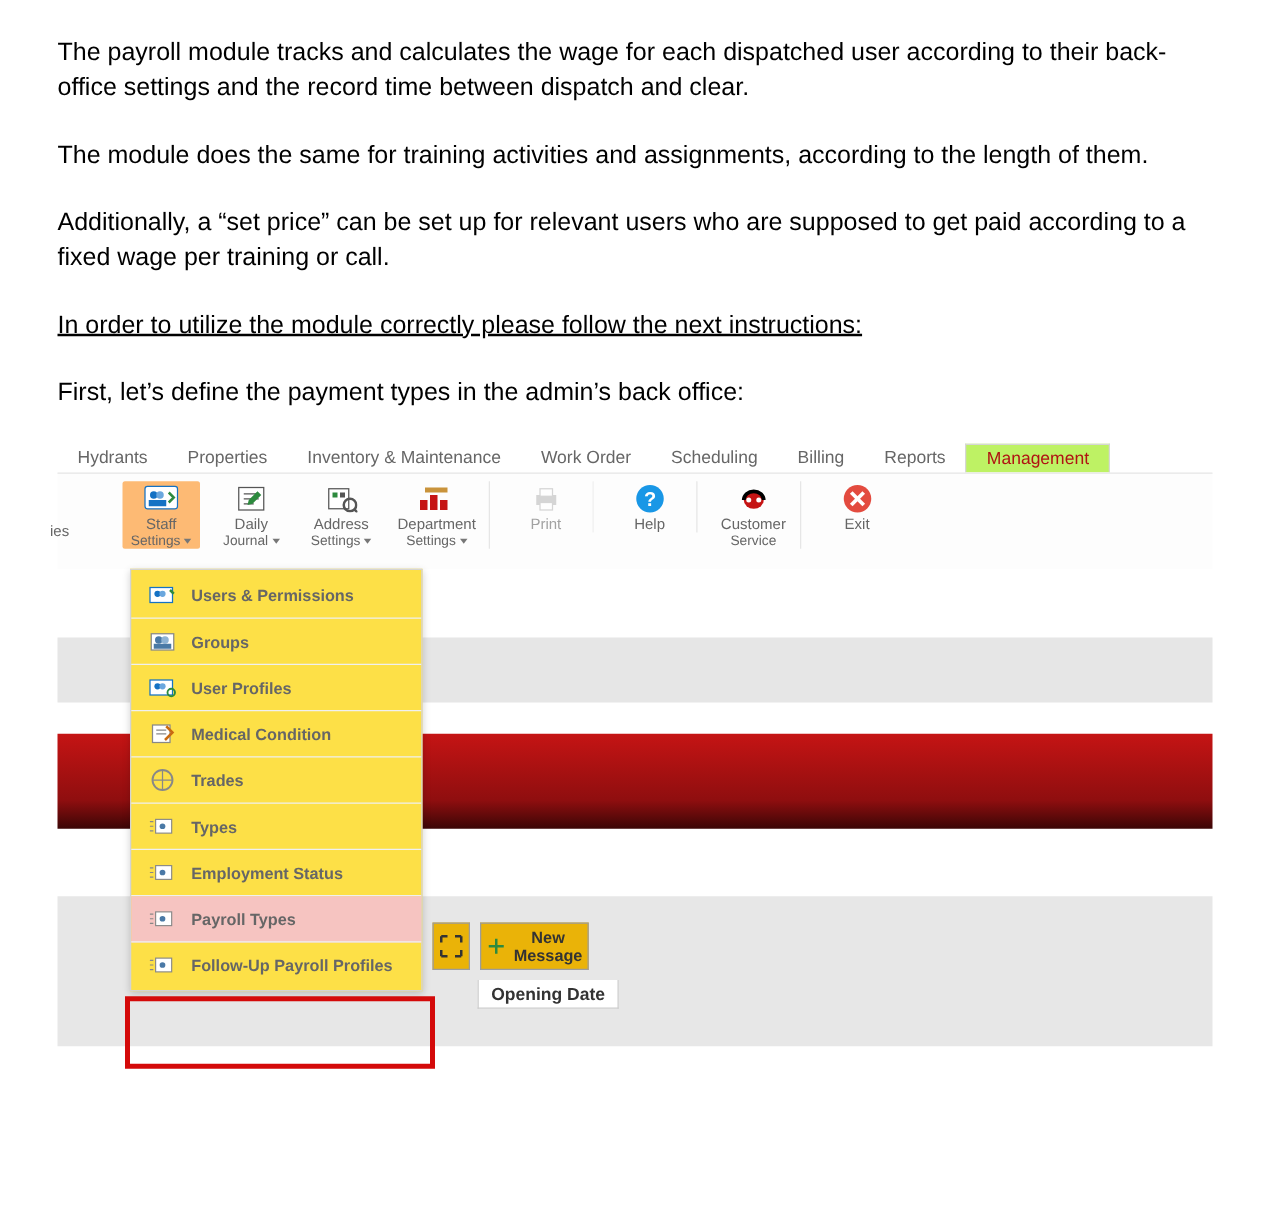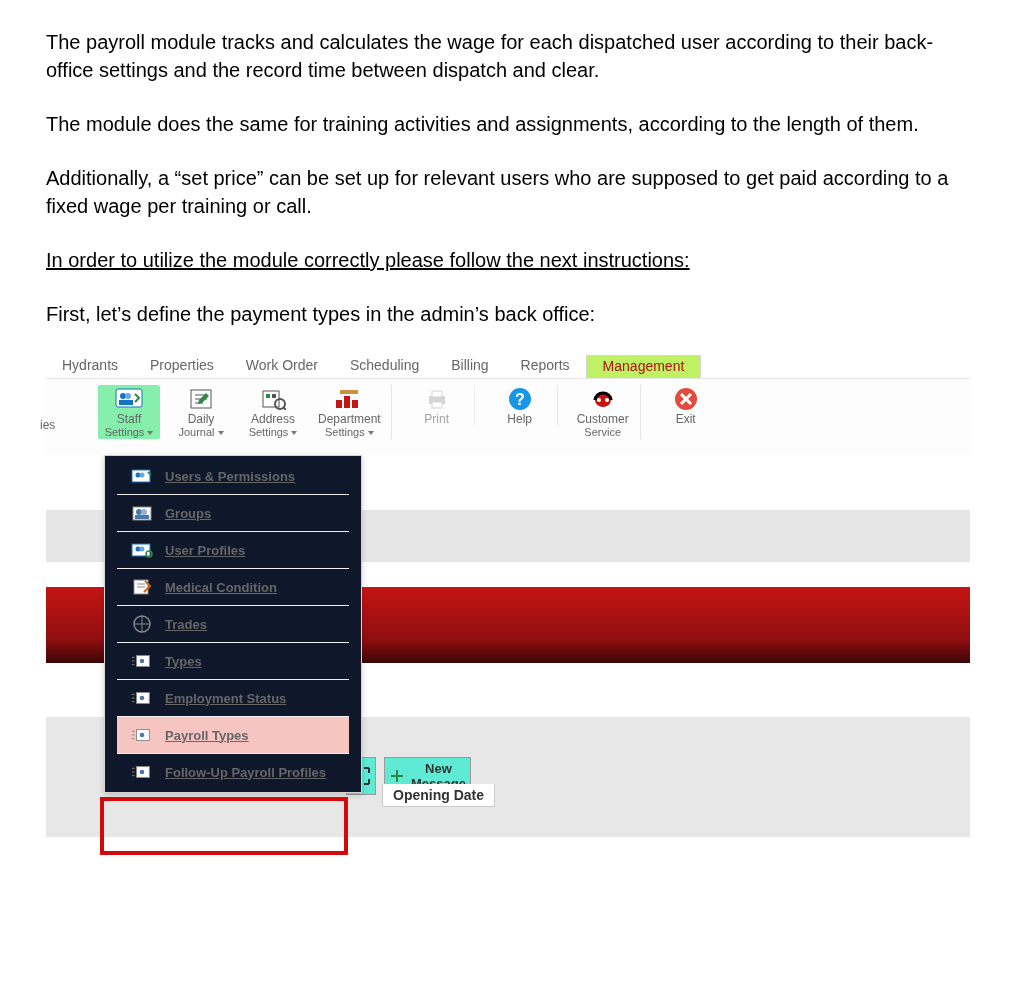"Inventory & Maintenance" div.tab { html: none -> <div>Inventory &amp; Maintenance</div> }
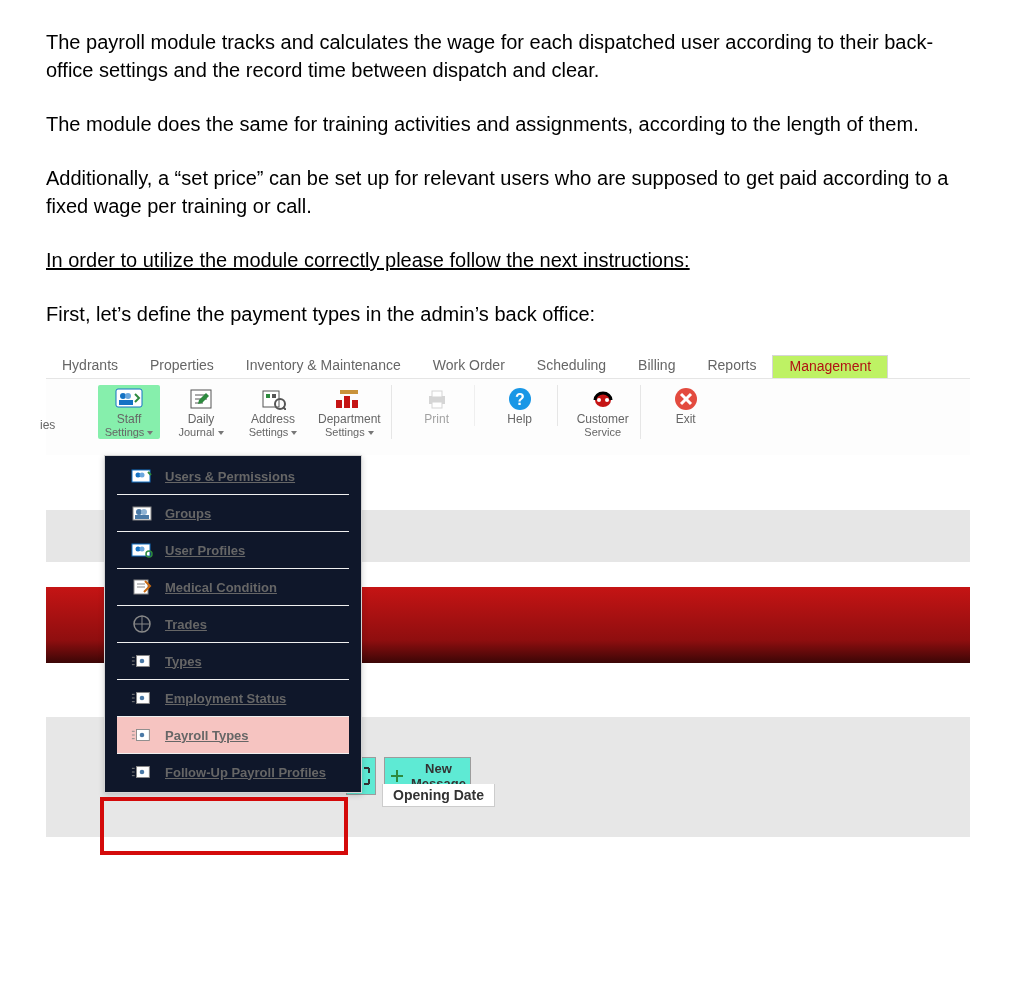"Staff" .rbtn.highlight { background: #86efac -> #fdba74 }
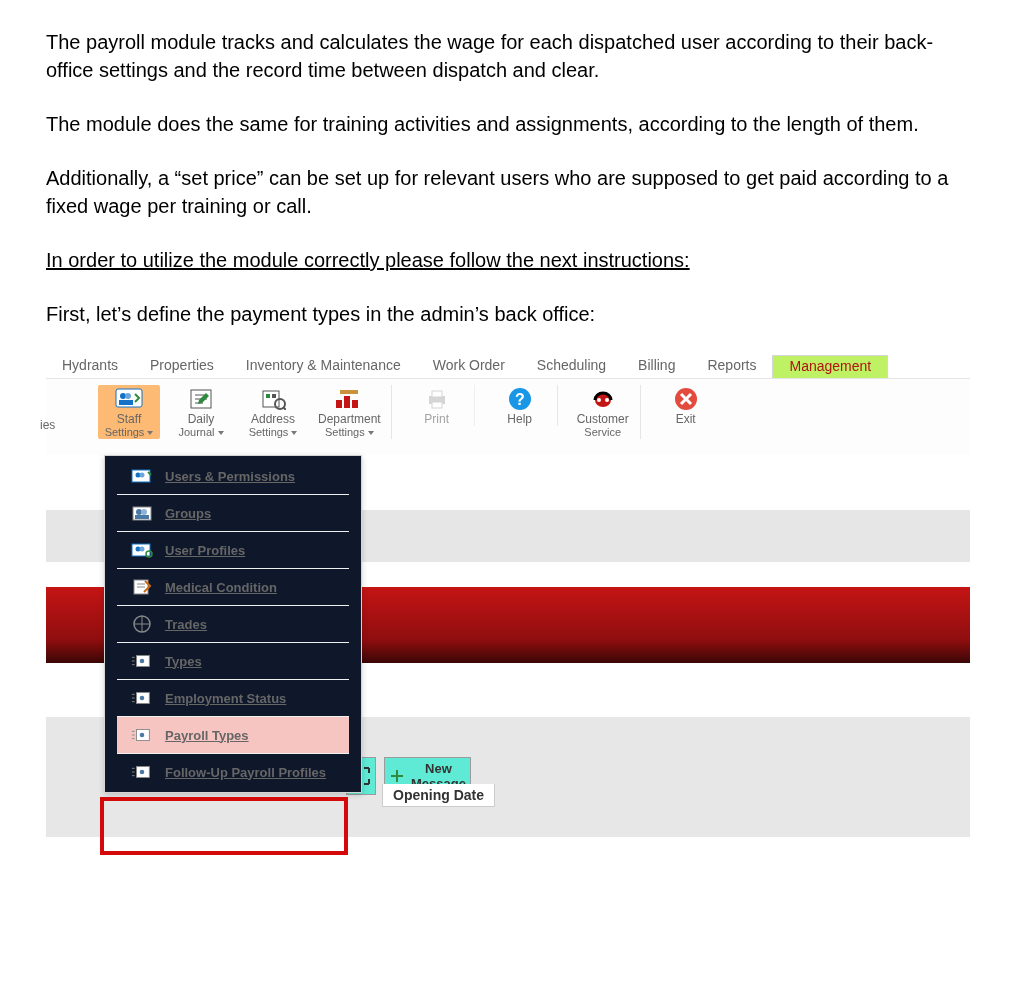"Users & Permissions" .dropdown { background: #0f172a -> #fde047; padding: 2px 12px -> 2px 0; text-decoration: underline -> none }
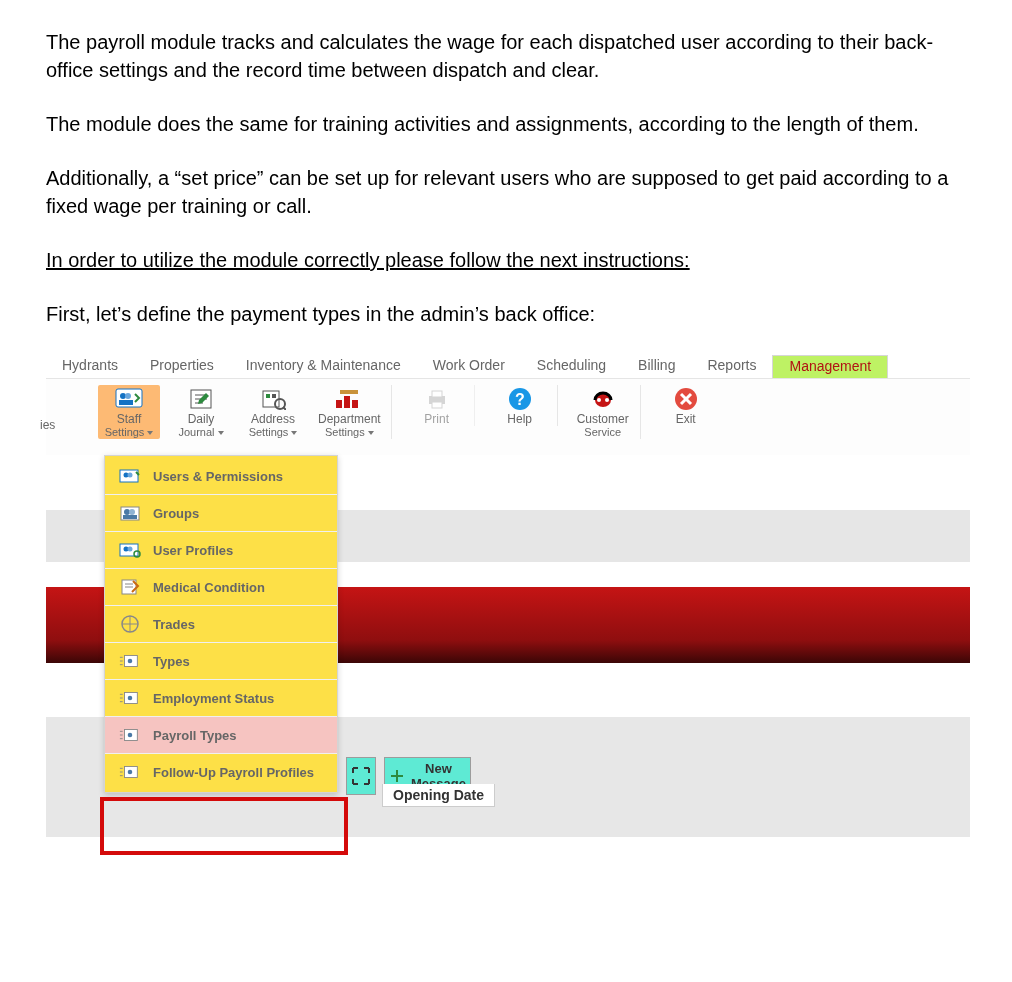"New" .sqbtn { background: #5eead4 -> #eab308; margin-top: 19px -> none }
